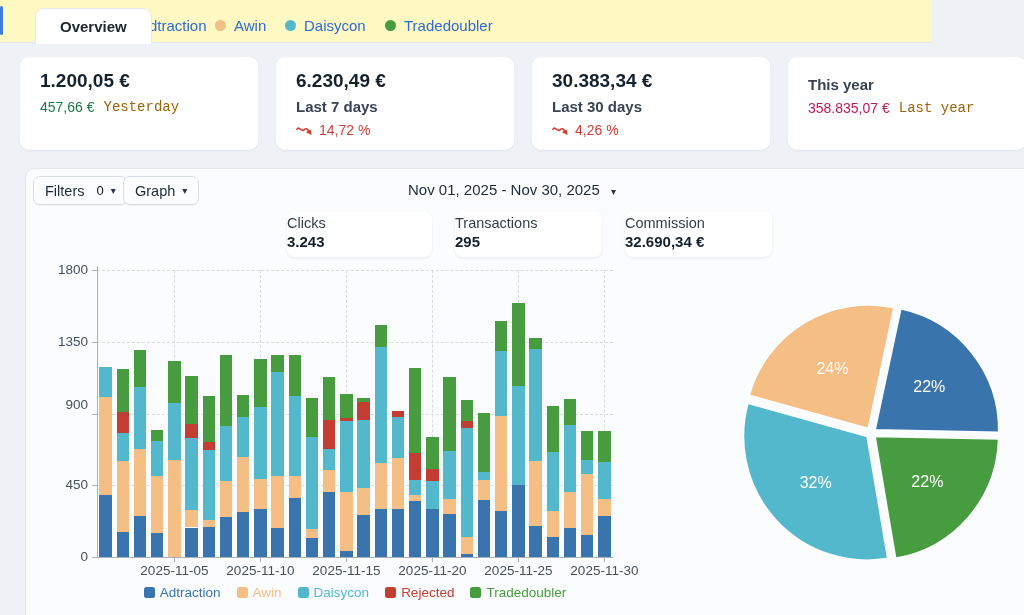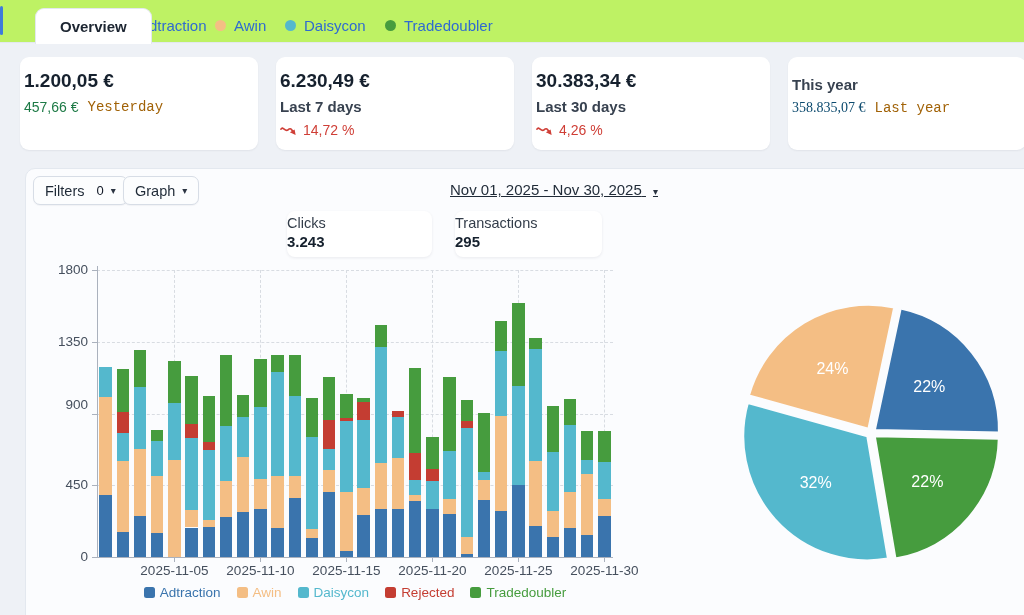"Overview" .tabbar { background: #bef264 -> #fef9c3; width: 1024px -> 932px }
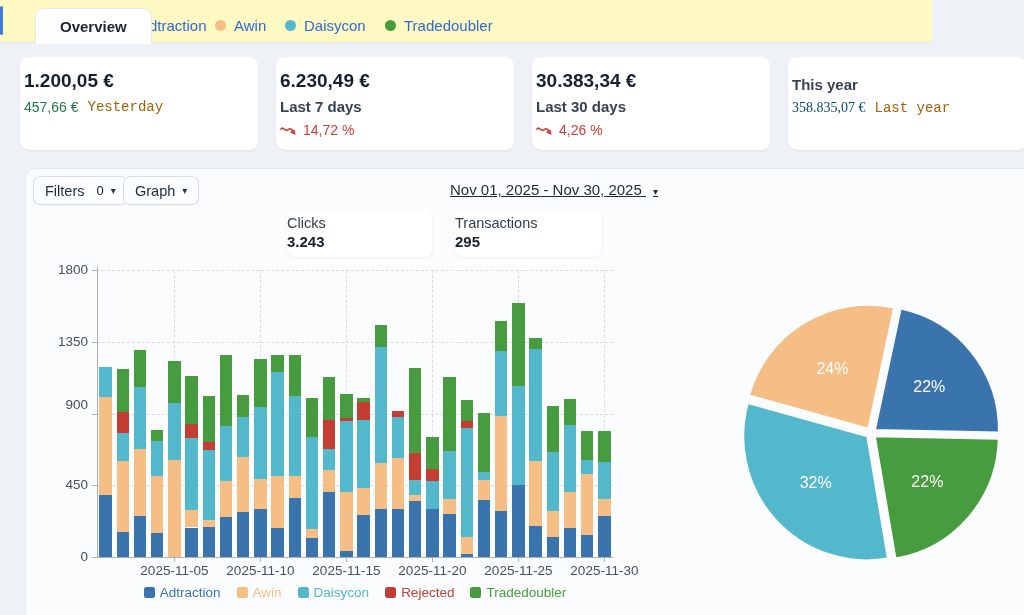"1.200,05 €" .card { padding: 13px 4px -> 13px 20px }
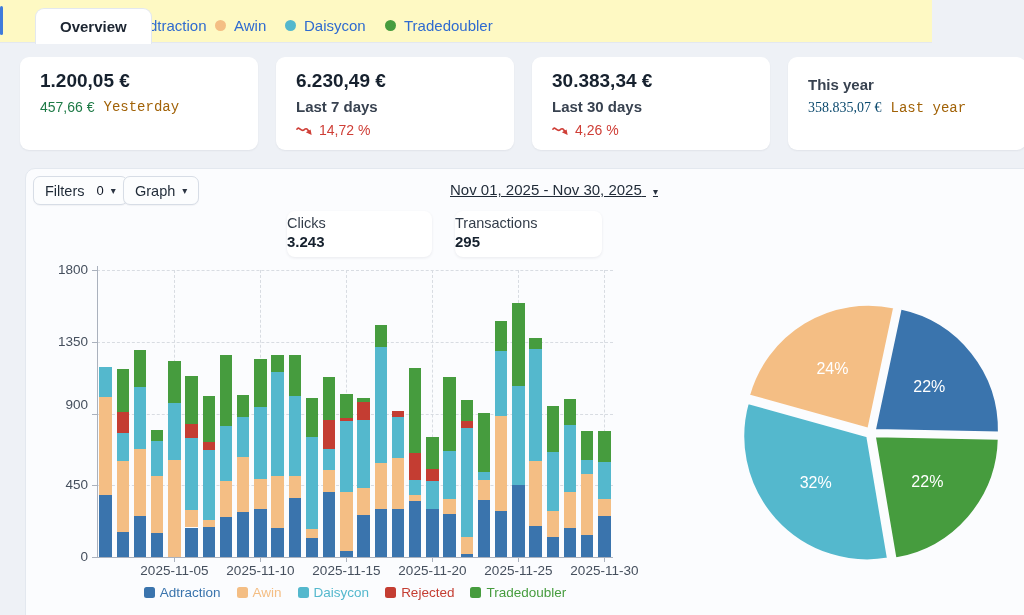"358.835,07 €" .sub-gray { color: #0c4a6e -> #be185d; font-family: Liberation Serif, serif -> none }
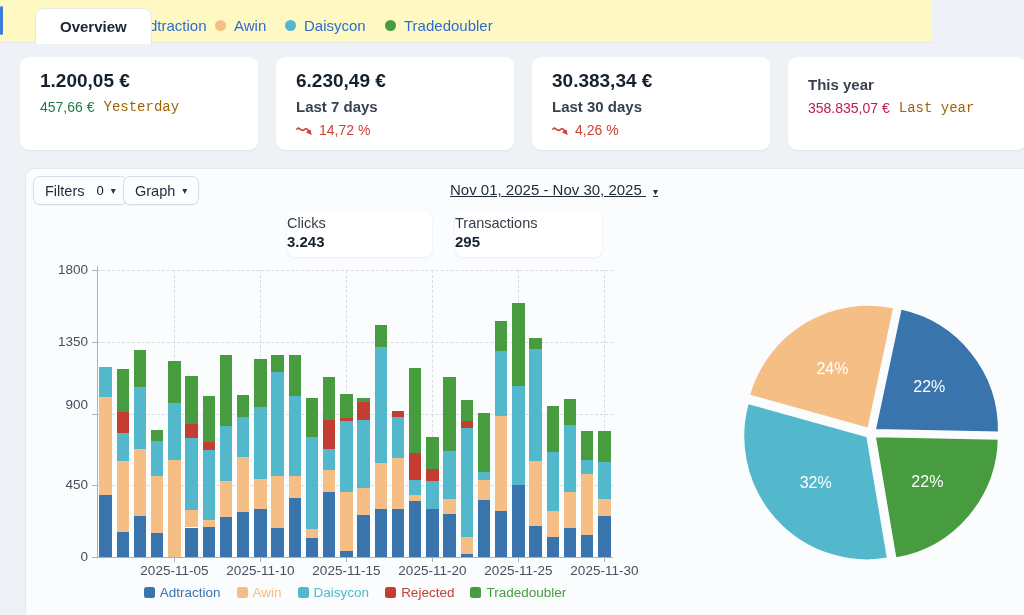"Nov 01, 2025 - Nov" #date-range { left: 424px -> 408px; text-align: center -> left; text-decoration: underline -> none }
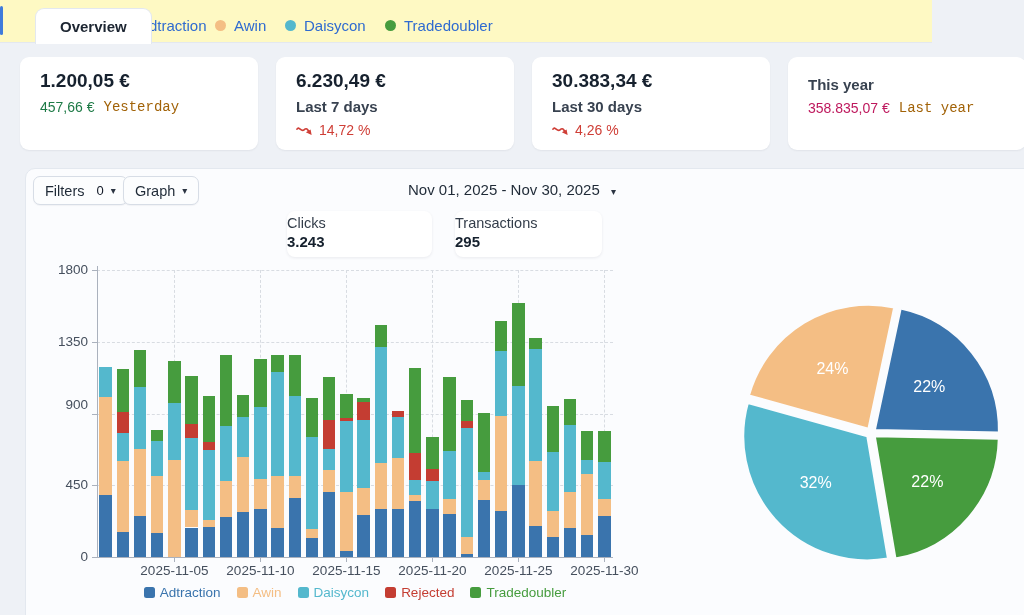"Commission" div.statbox { html: none -> <div> <div>Commission</div> <div>32.690,34 €</div> </div> }
